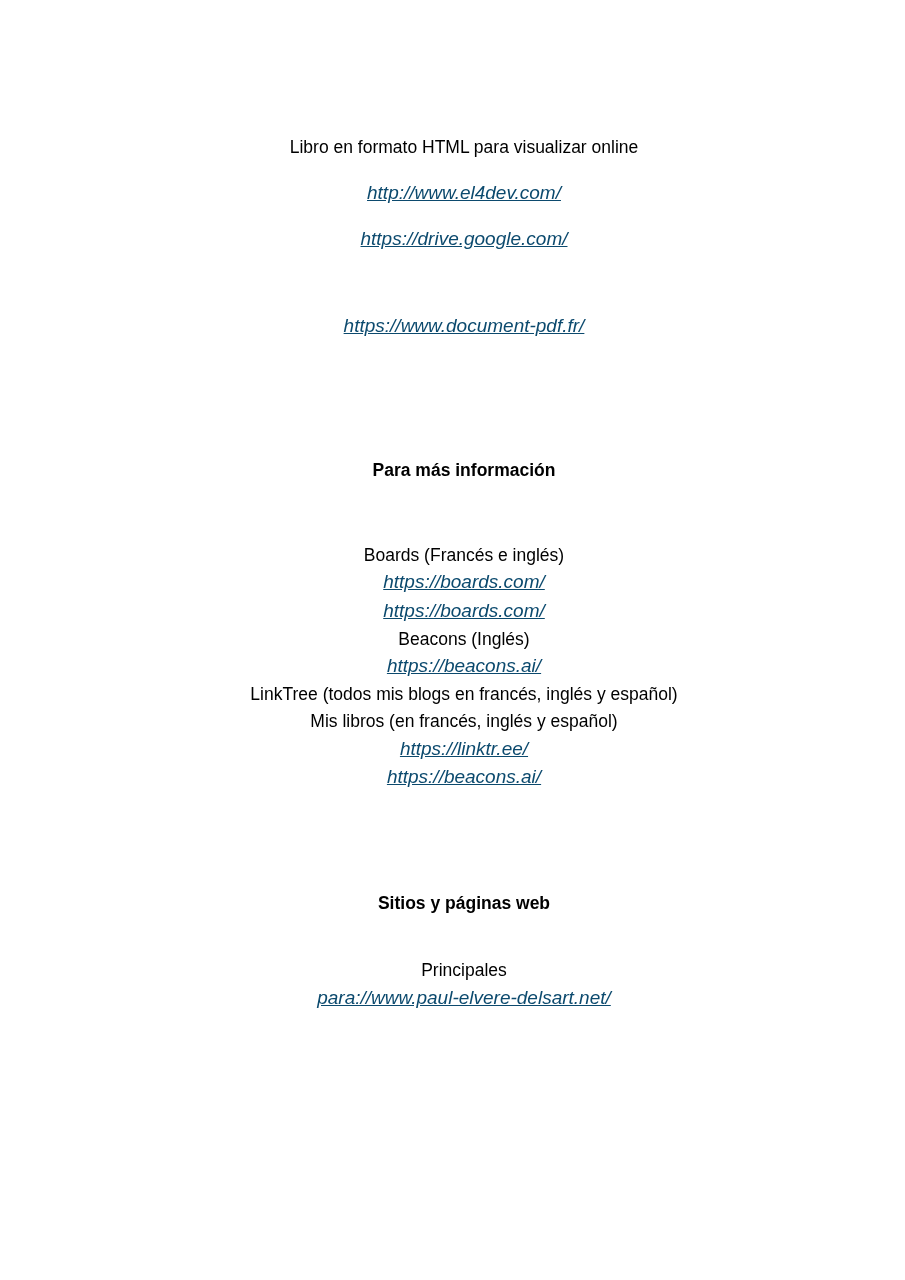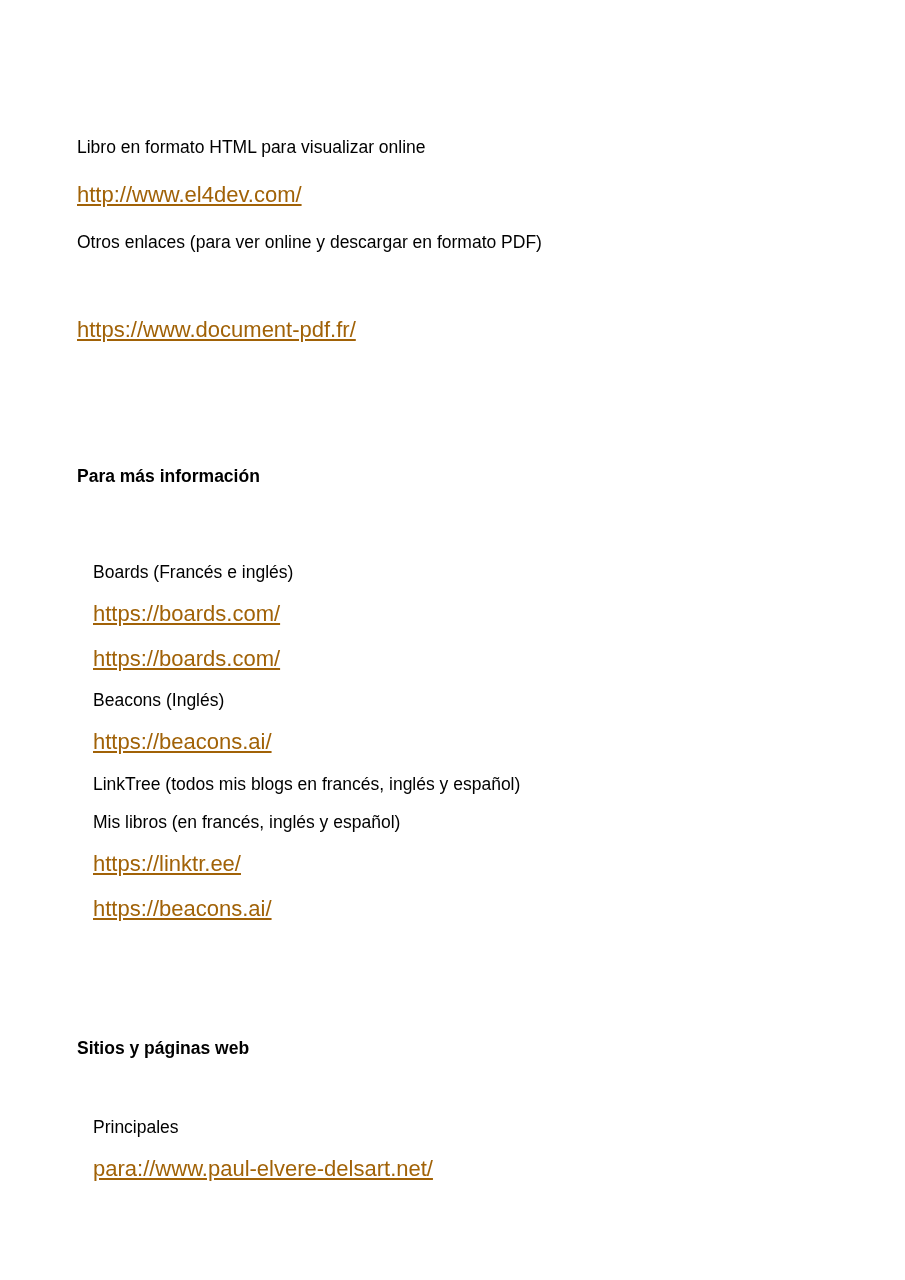"Libro en formato HTML para" .page { text-align: none -> center }
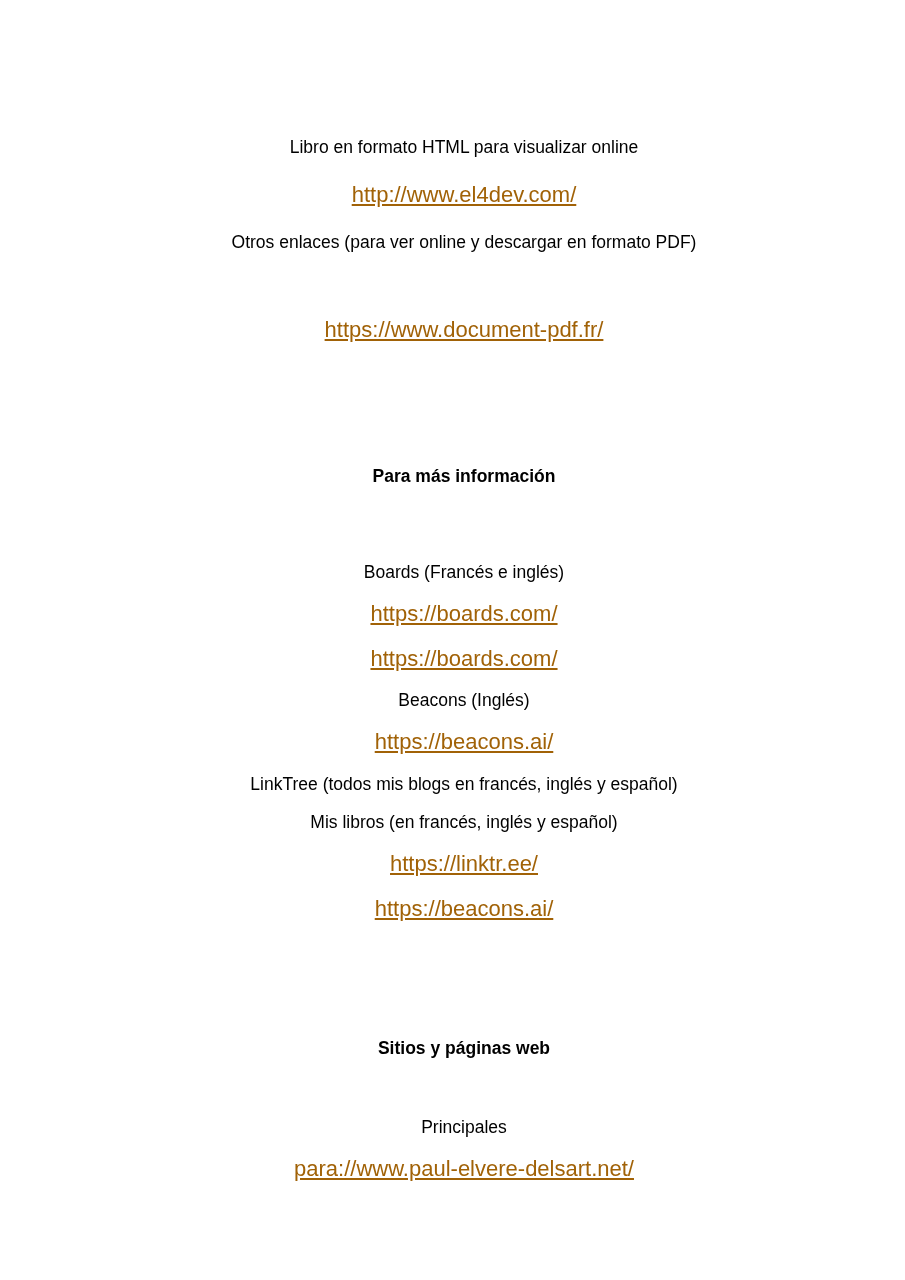"http://www.el4dev.com/" a.link, .link { color: #a16207 -> #0c4a6e; font-size: 22px -> 19px; font-style: none -> italic }
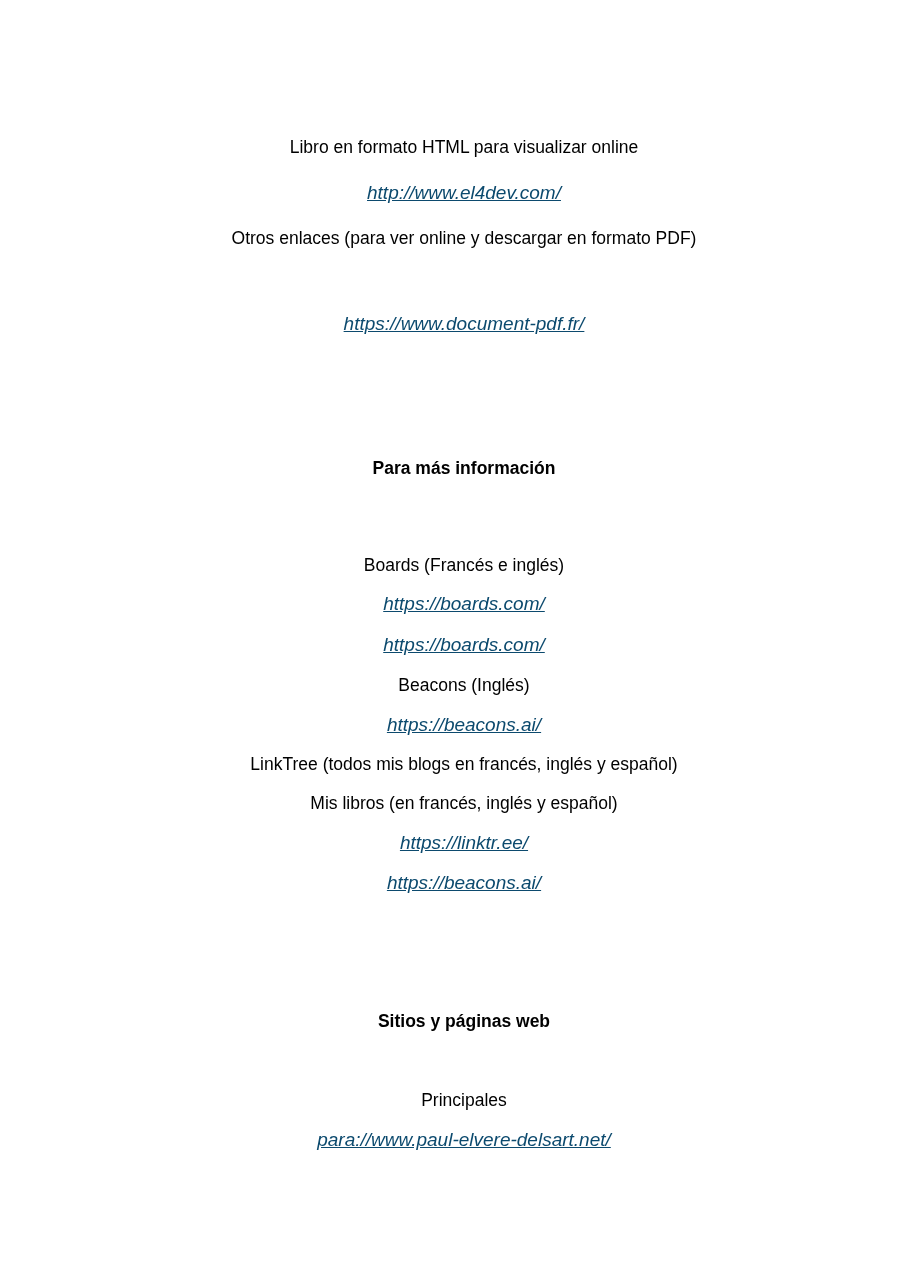"https://drive.google.com/" div.line { html: none -> <div><a>https://drive.google.com/</a></div> }
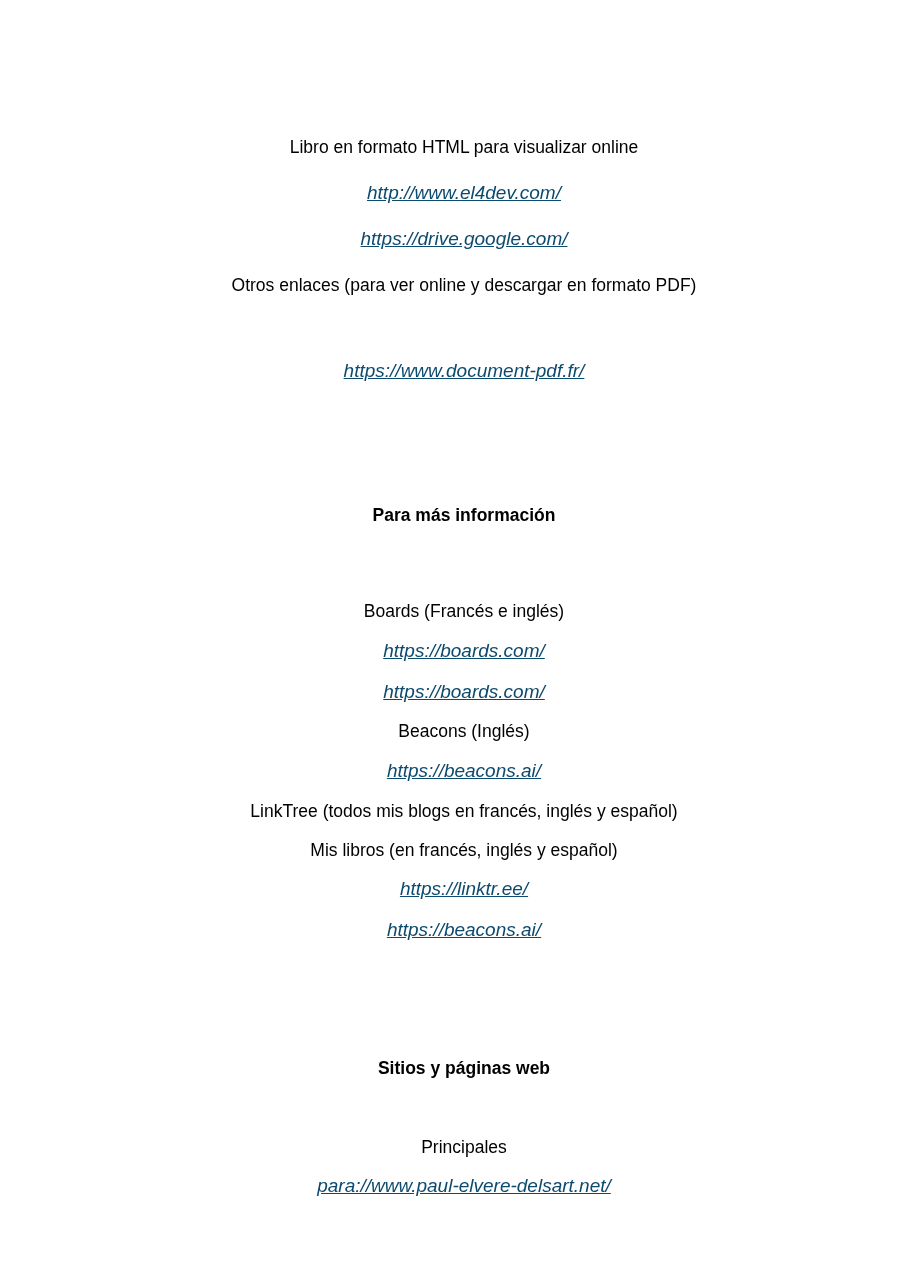"Otros enlaces (para ver online" div.para { html: <div>Otros enlaces (para ver online y descargar en formato PDF)</div> -> none }
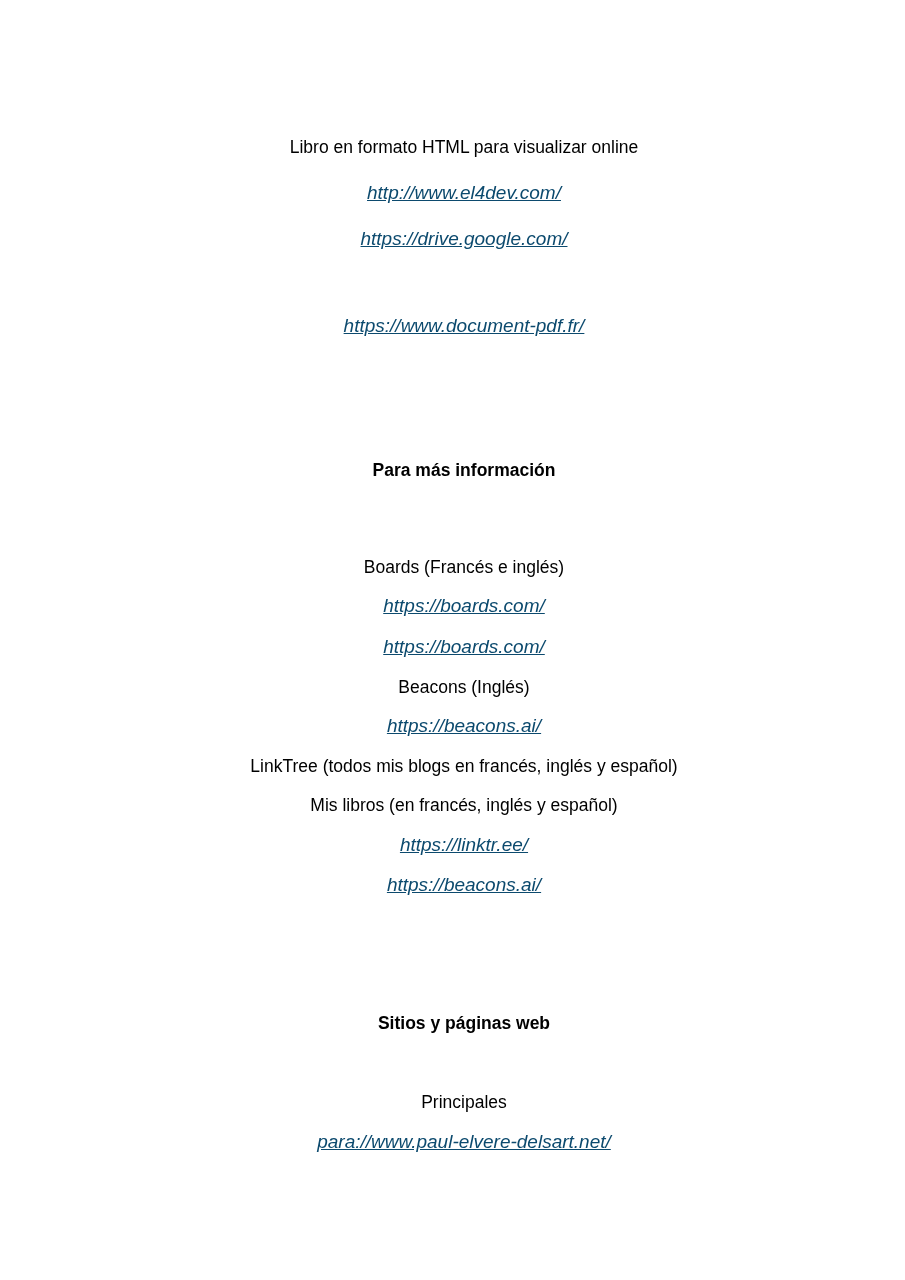"Boards (Francés e inglés)" .tight-list .line { margin: 16px -> 4px }
